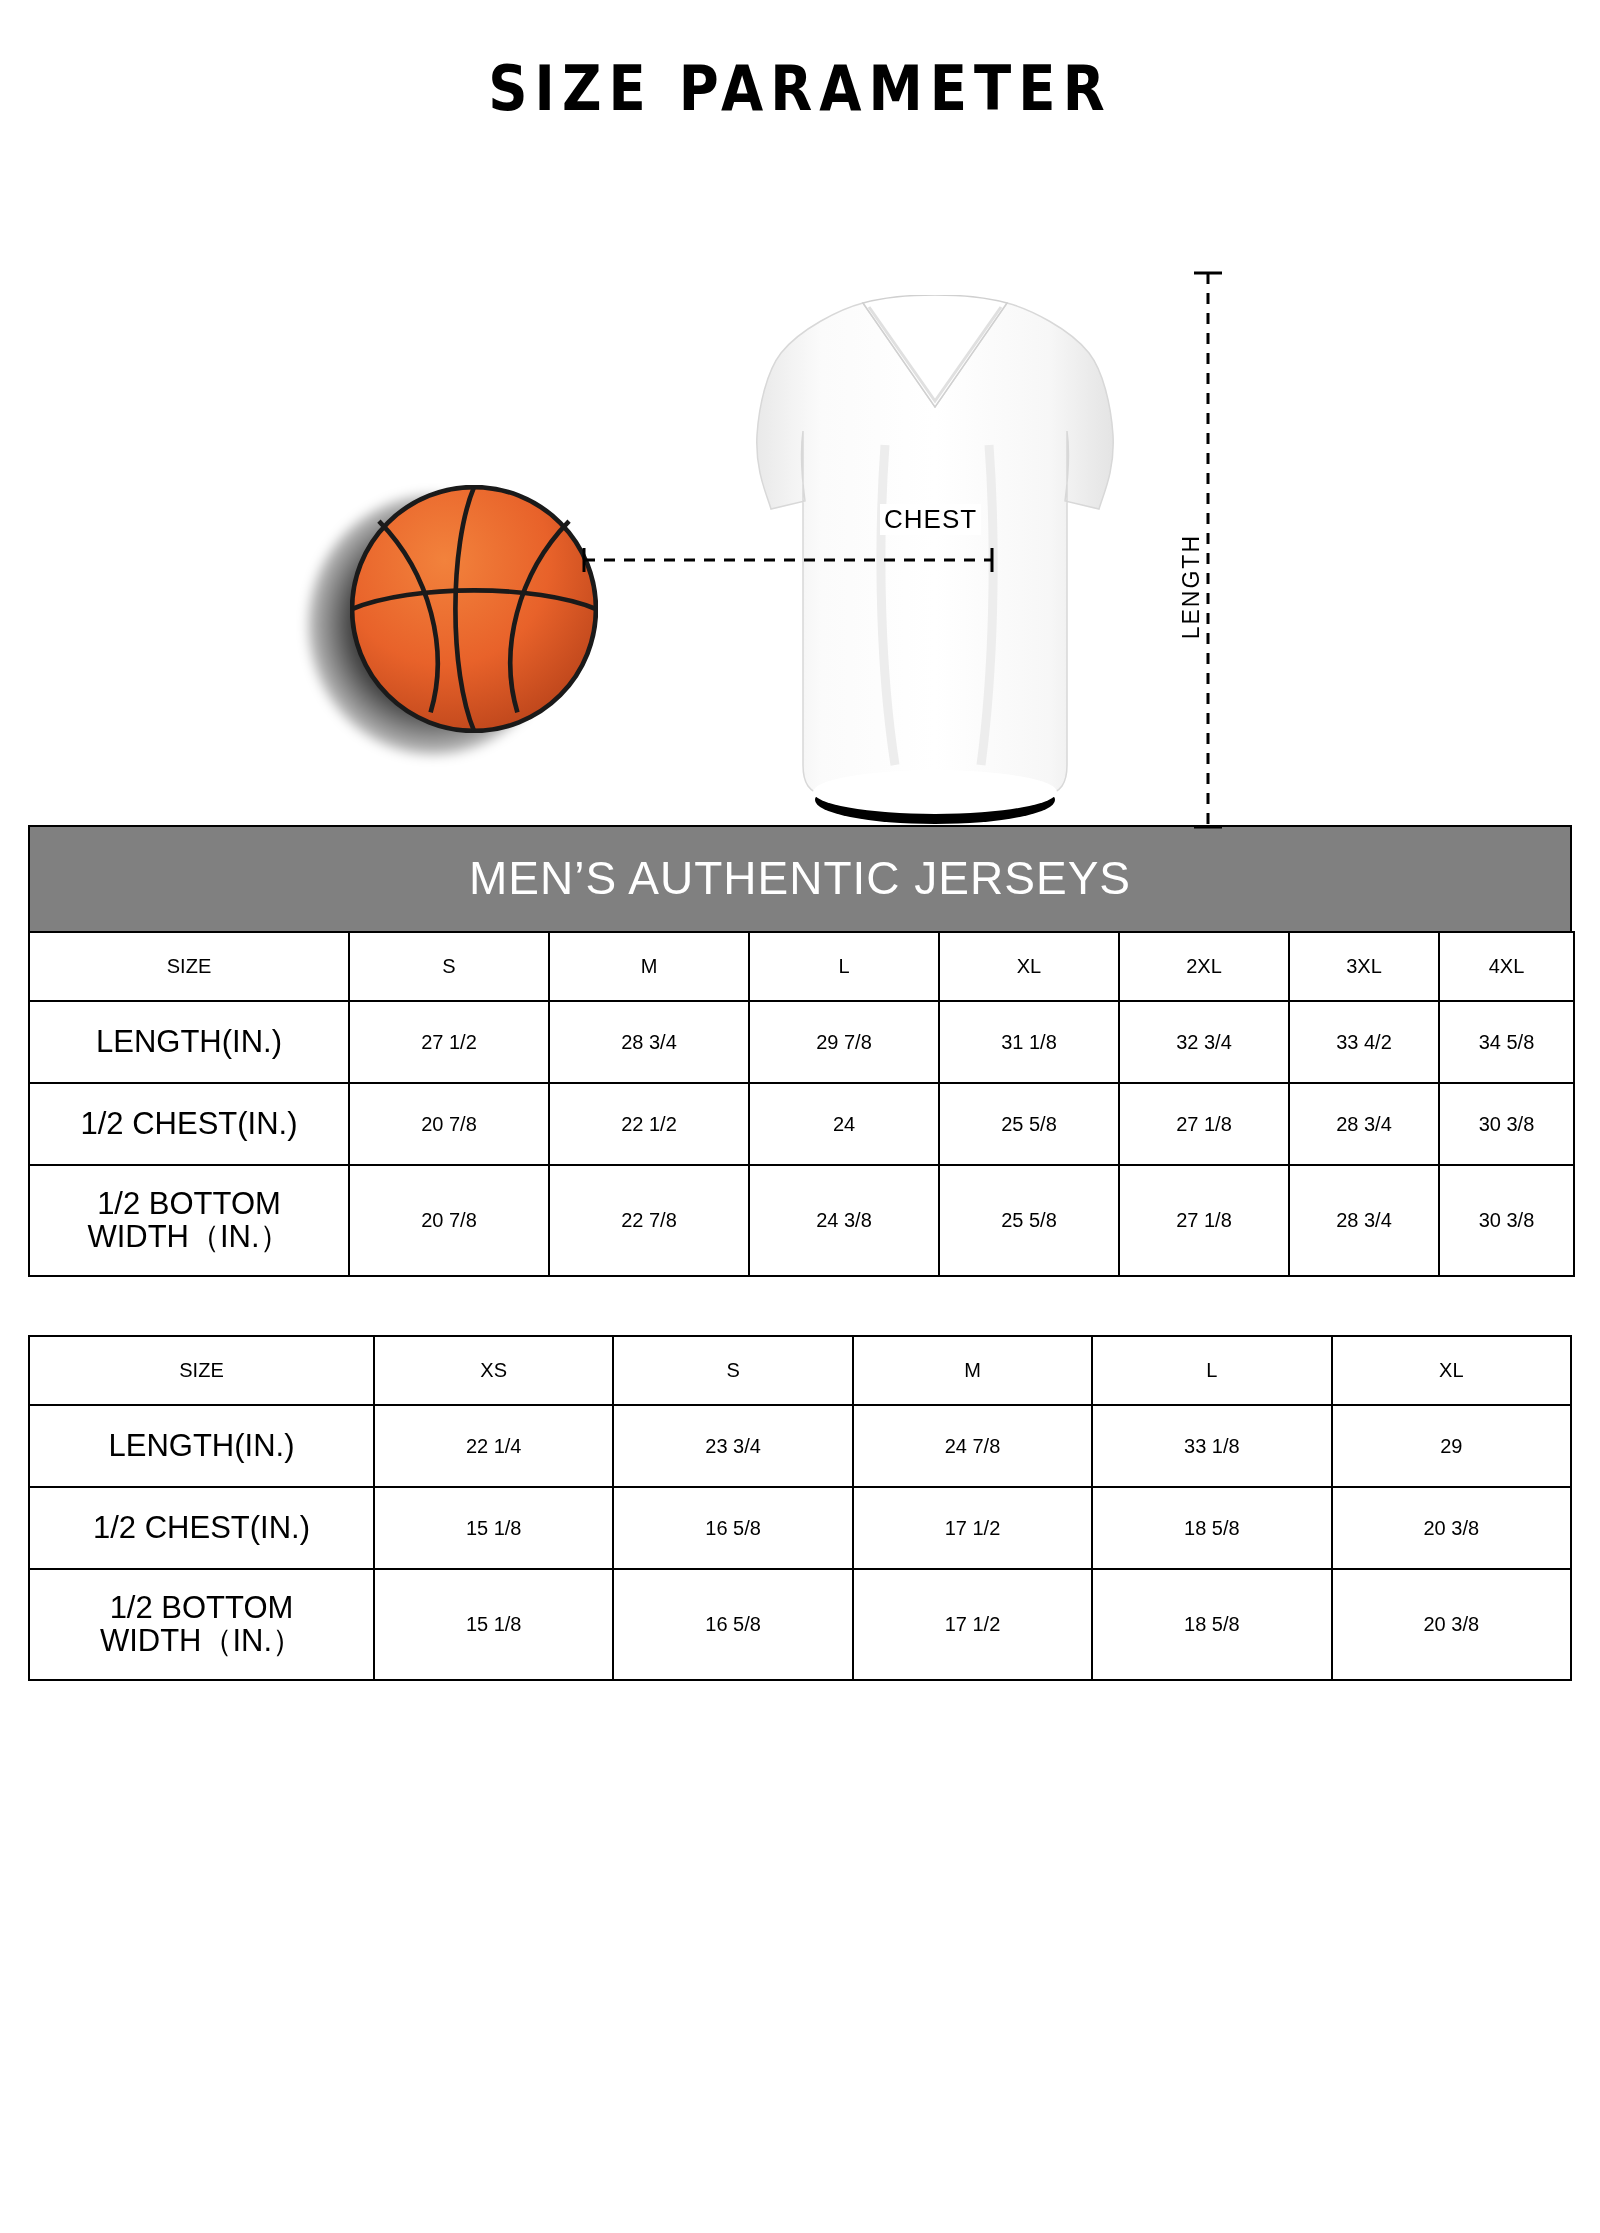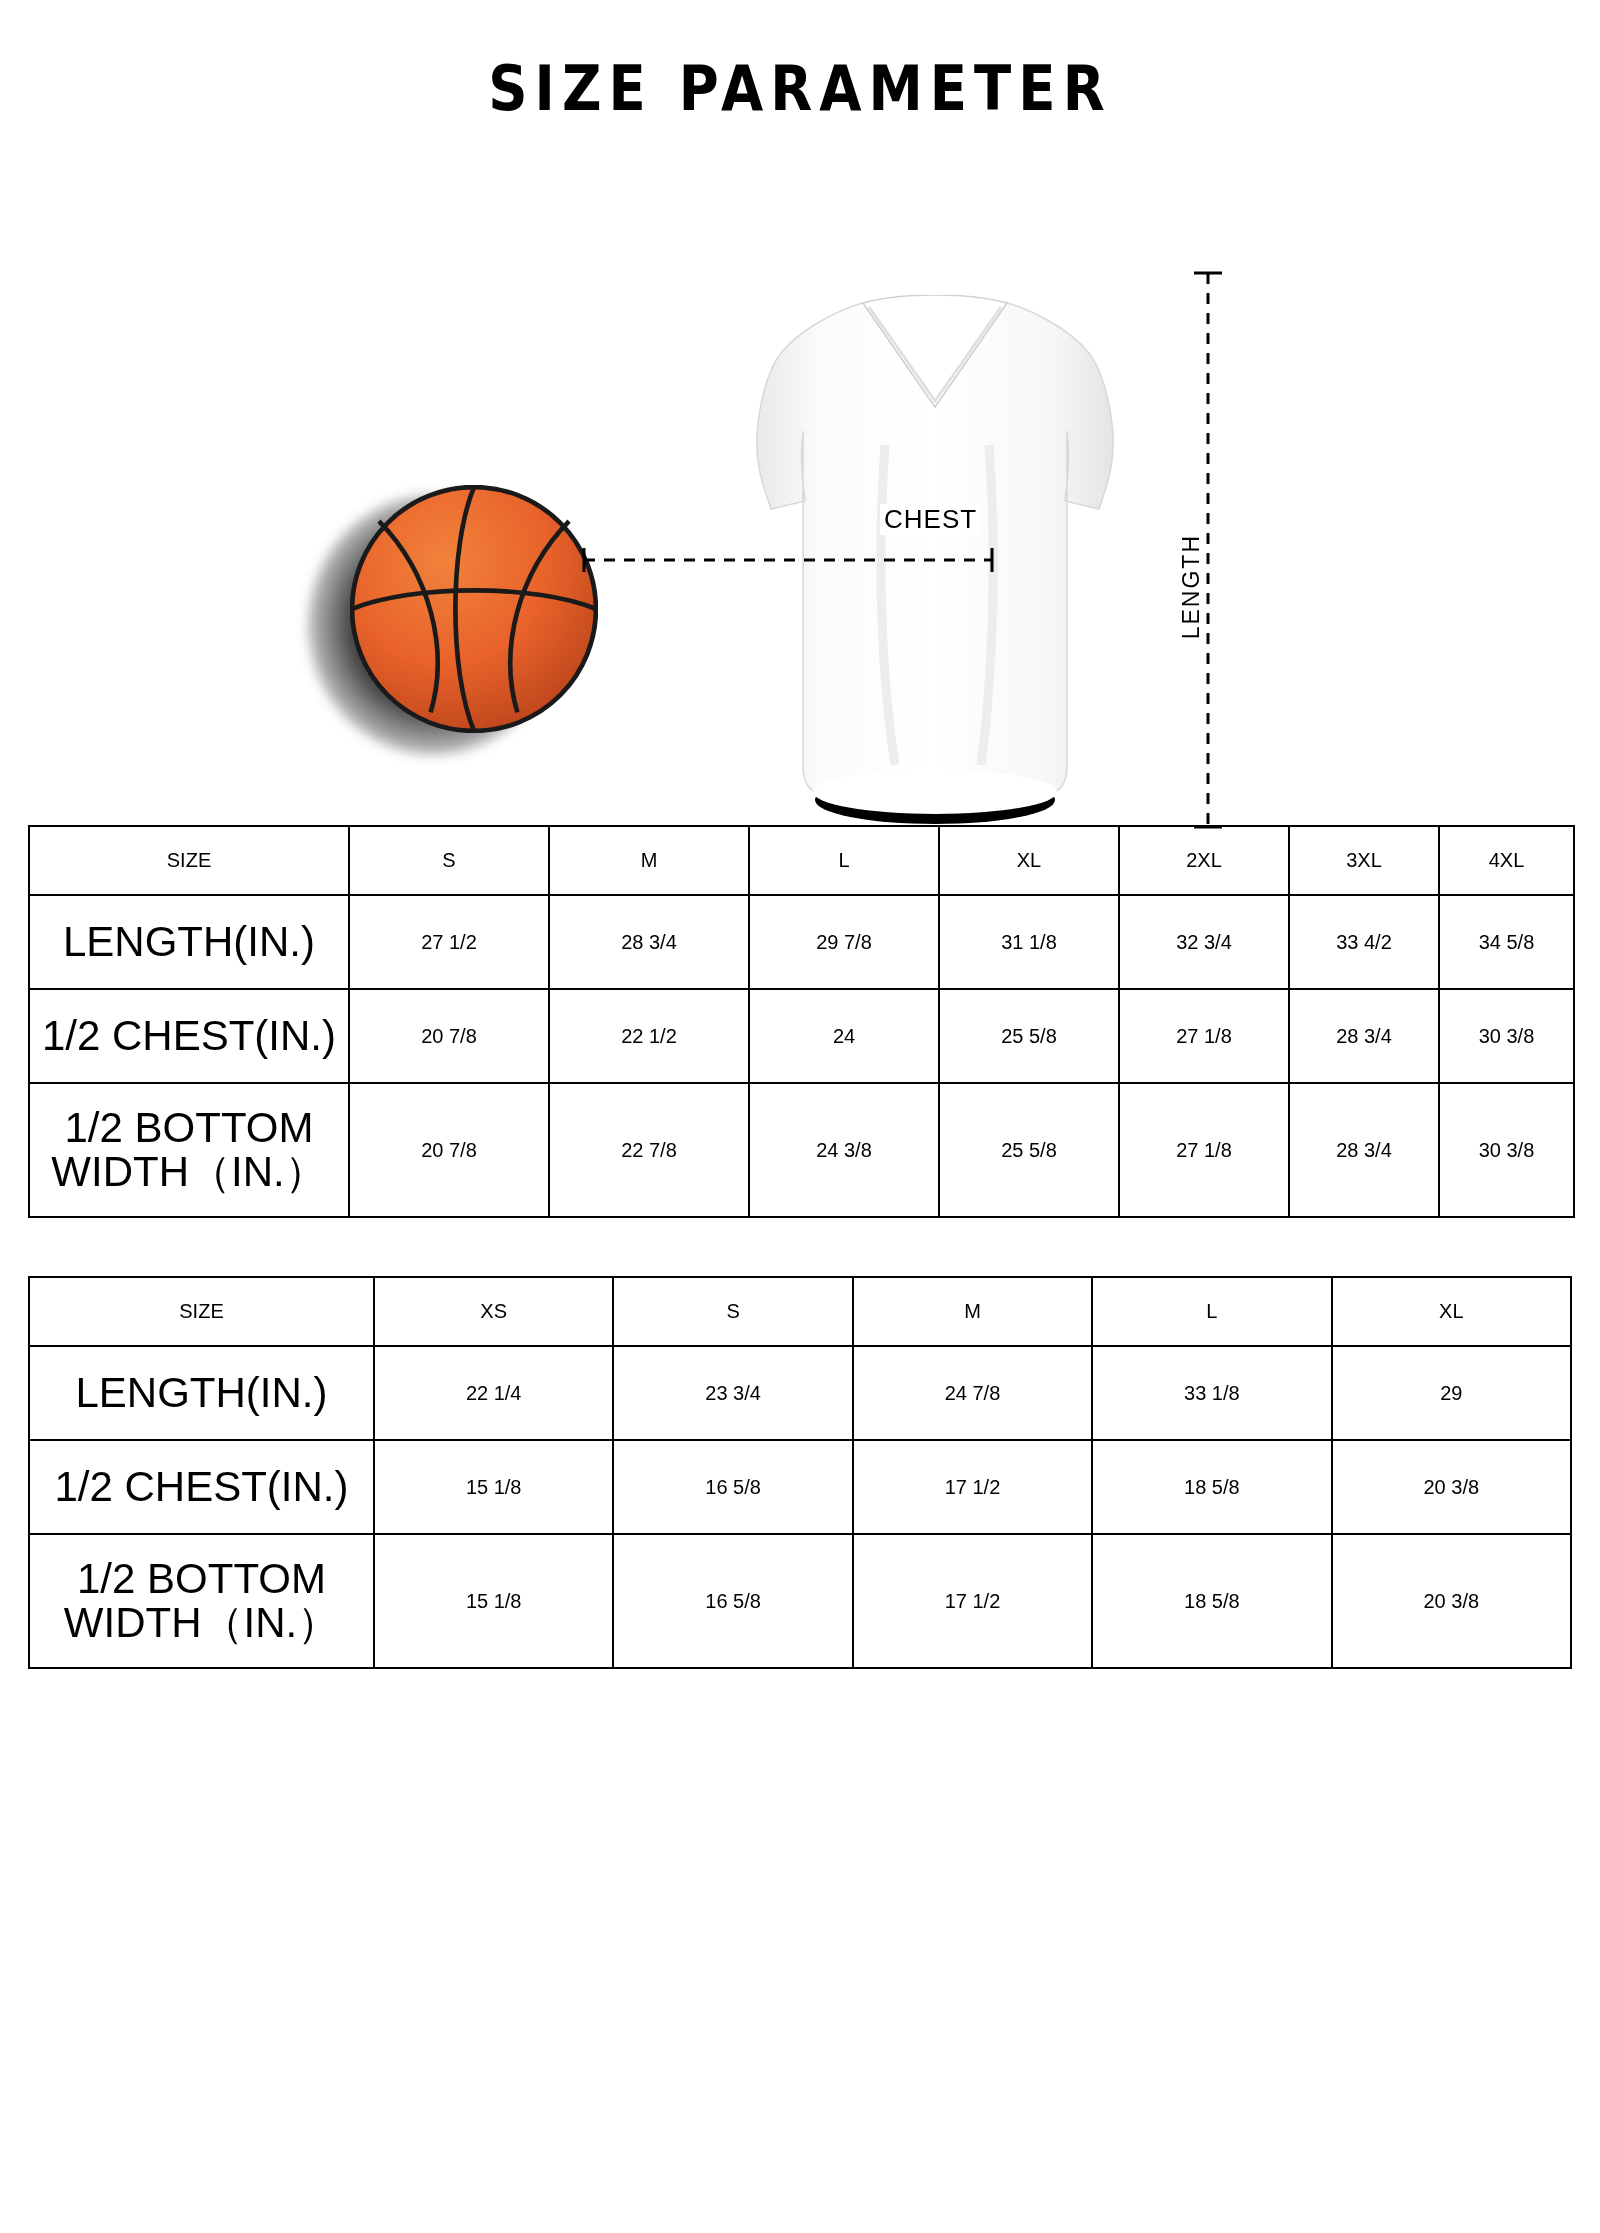"MEN’S AUTHENTIC JERSEYS" div.tbl-header { html: none -> <div>MEN’S AUTHENTIC JERSEYS</div> }
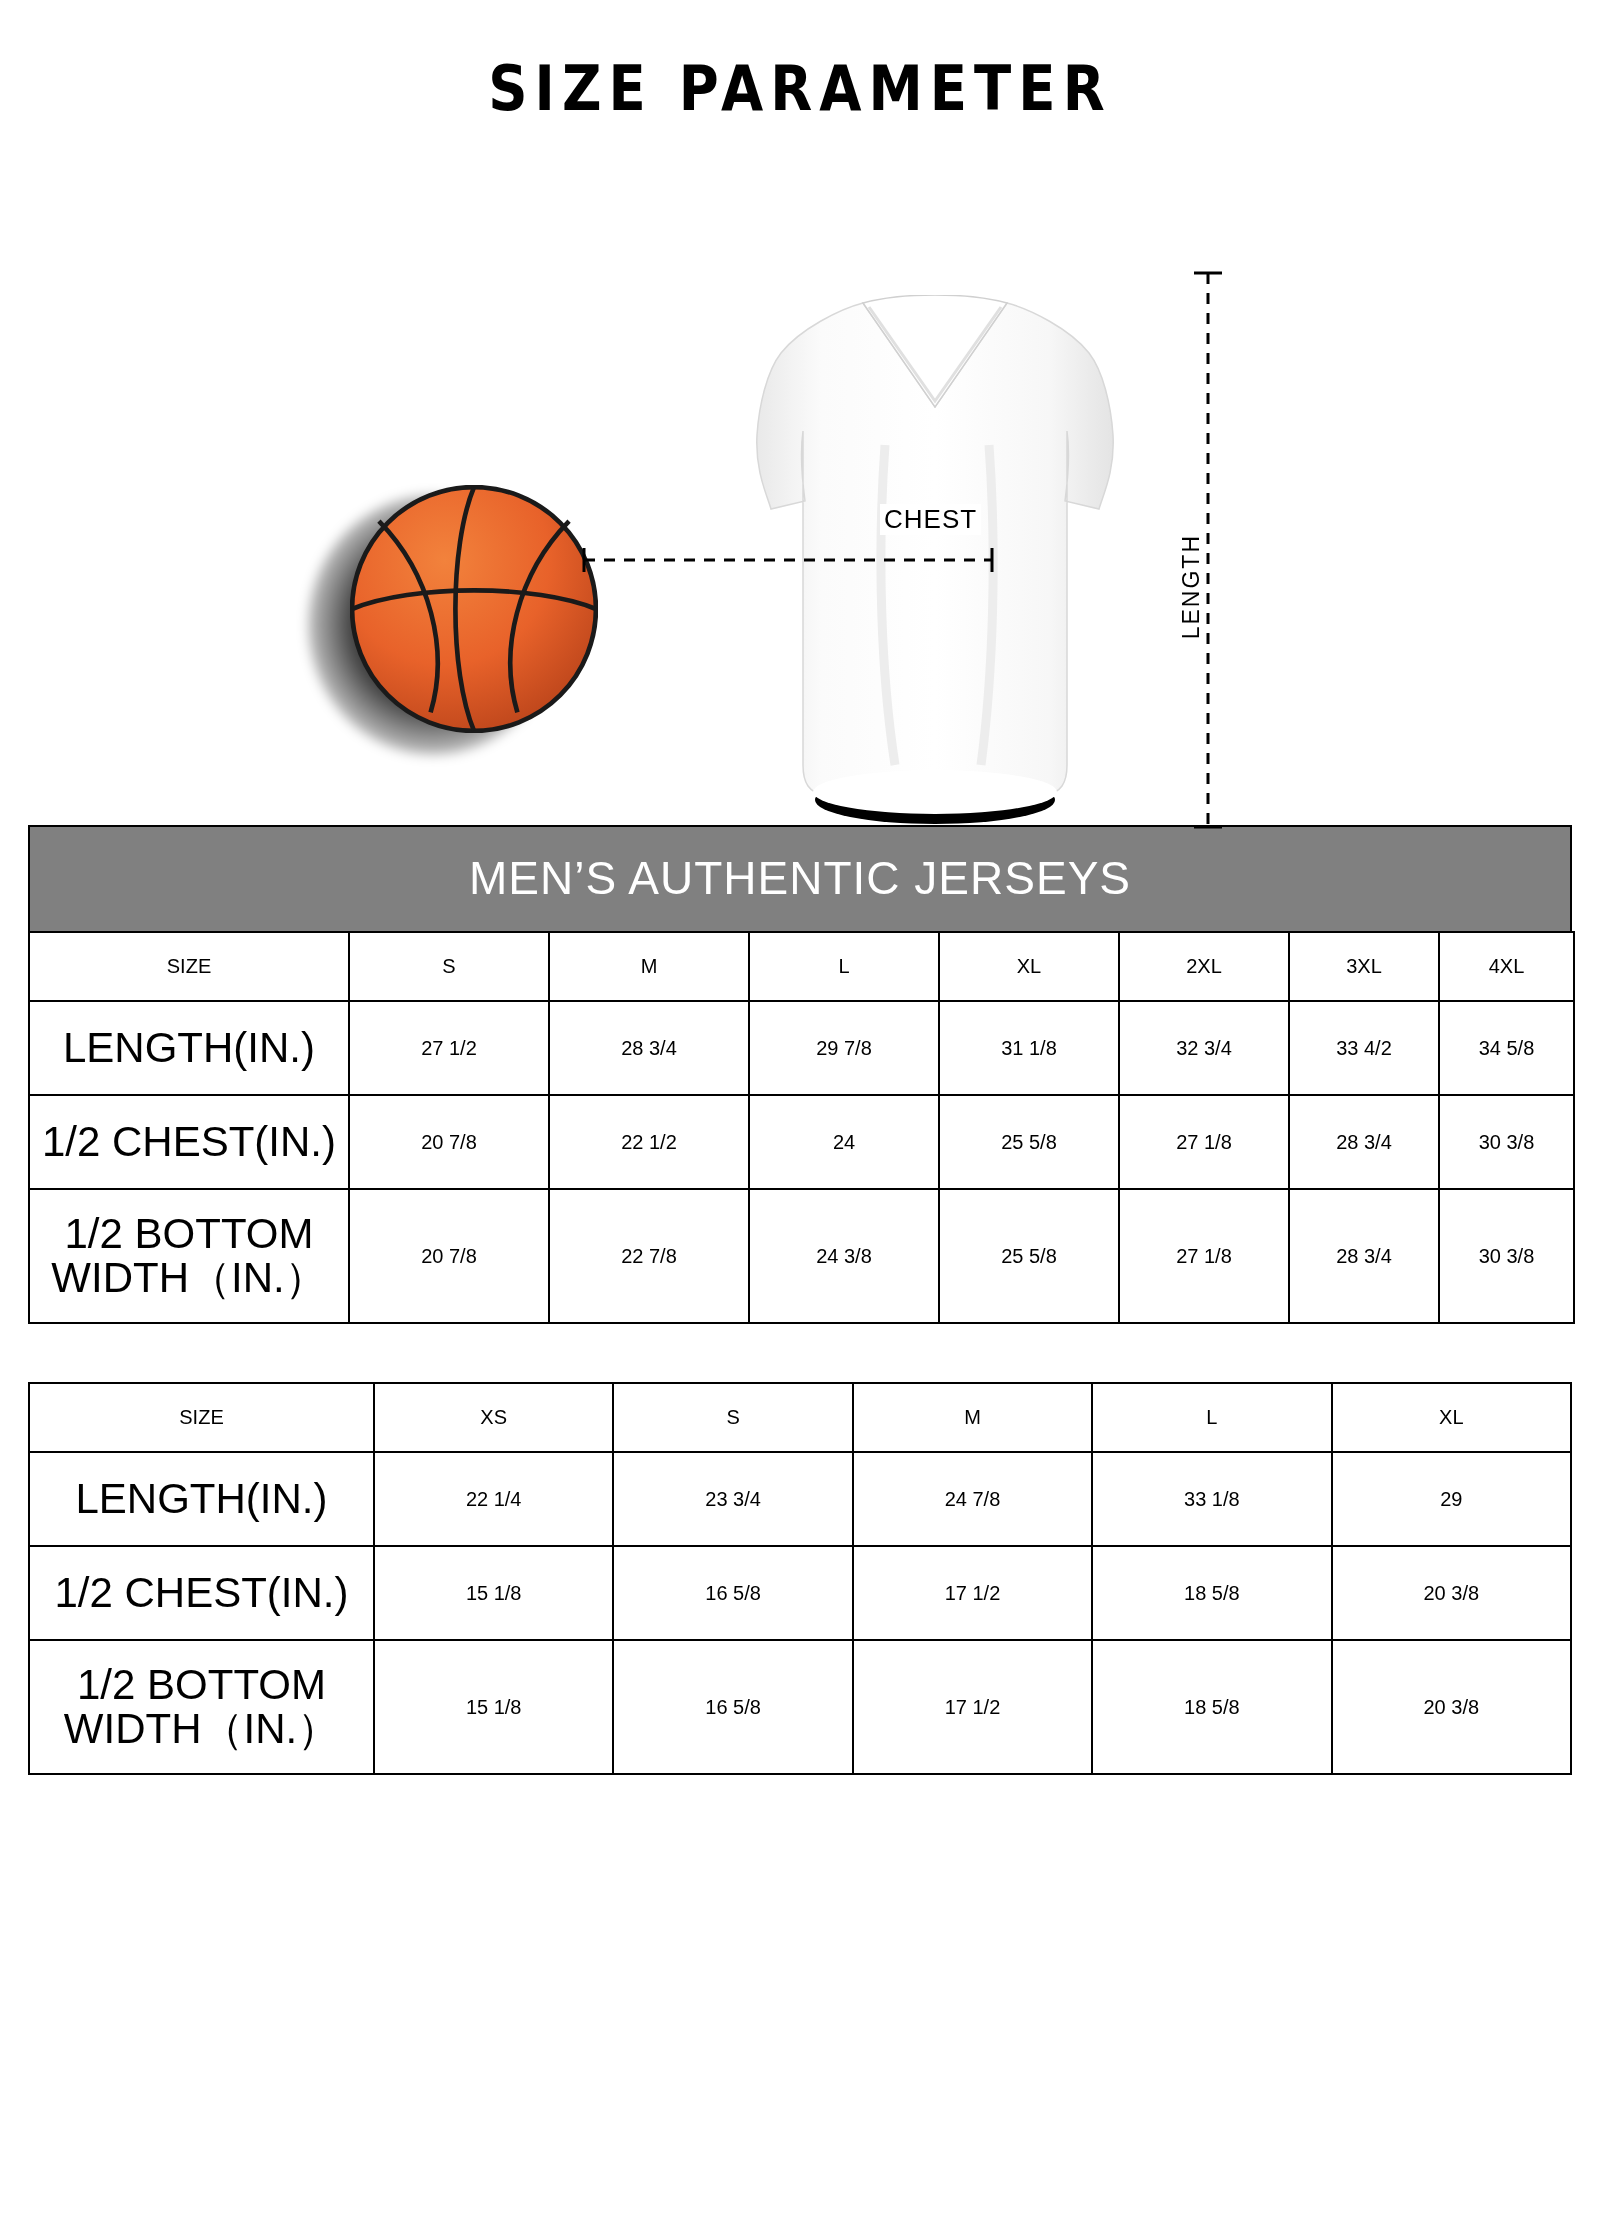"LENGTH(IN.)" table td.rowlab { font-size: 42px -> 31px }
